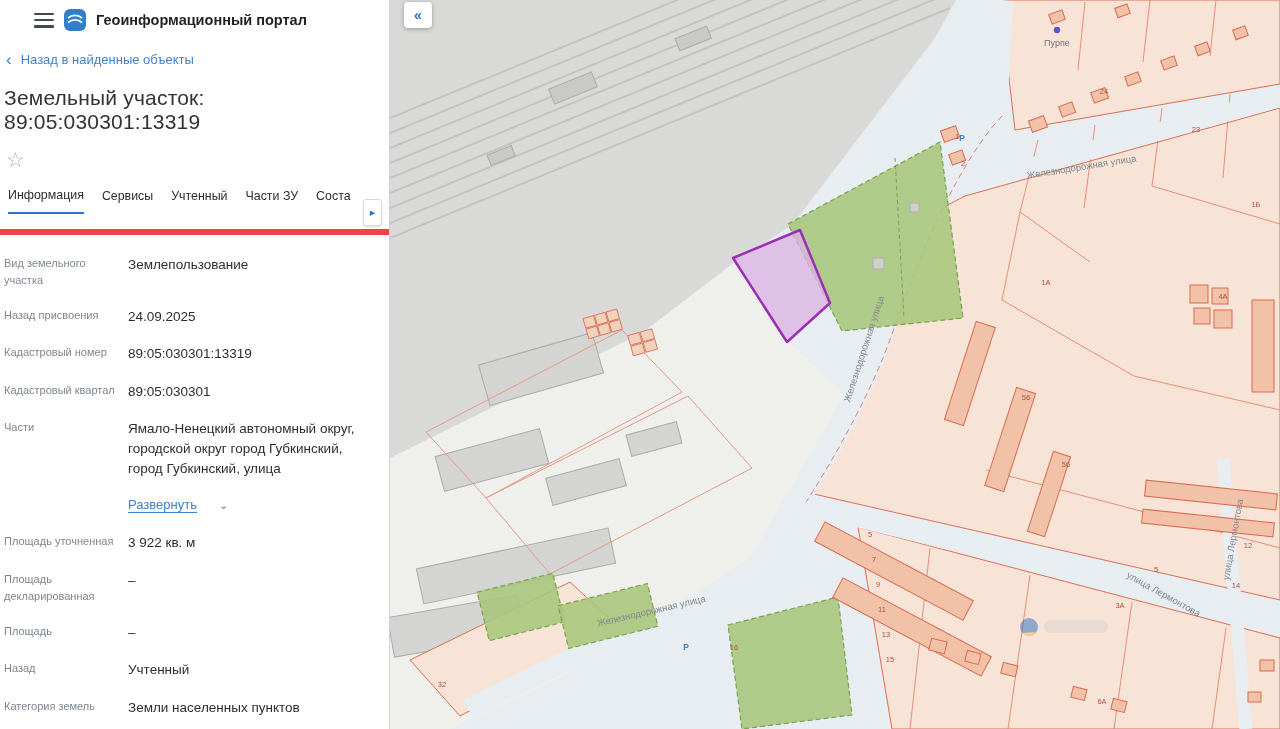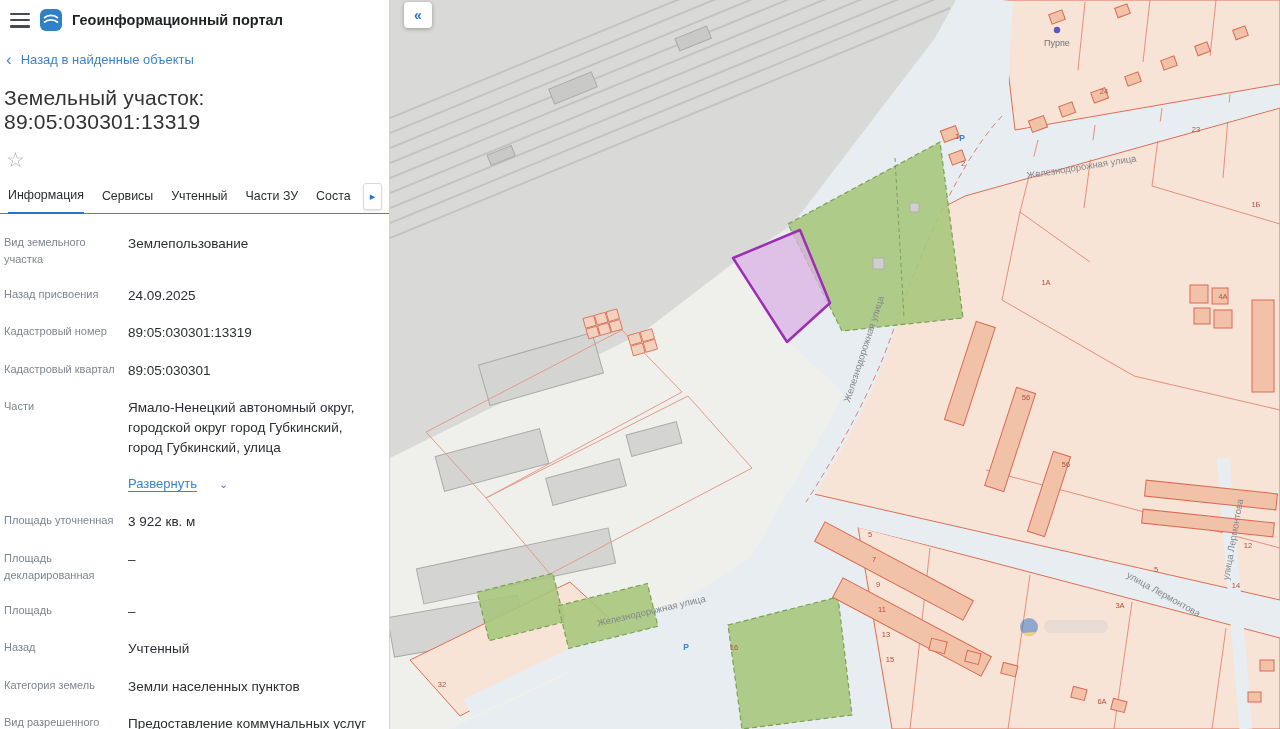"Геоинформационный портал" .topbar { margin-left: none -> 24px }
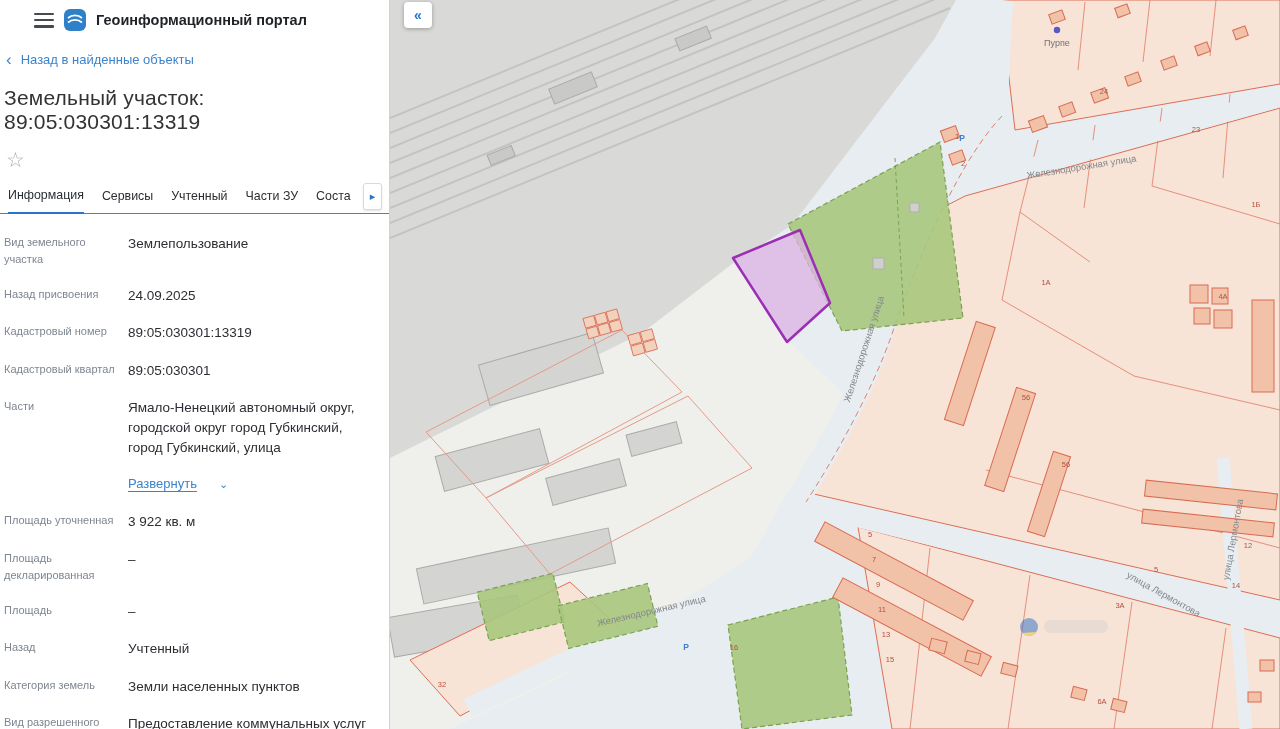"Информация" .tabs { border-bottom: 1px solid #ef4444 -> 6px solid #ef4444; padding: 0 36px 0 8px -> 0 36px 16px 8px }
